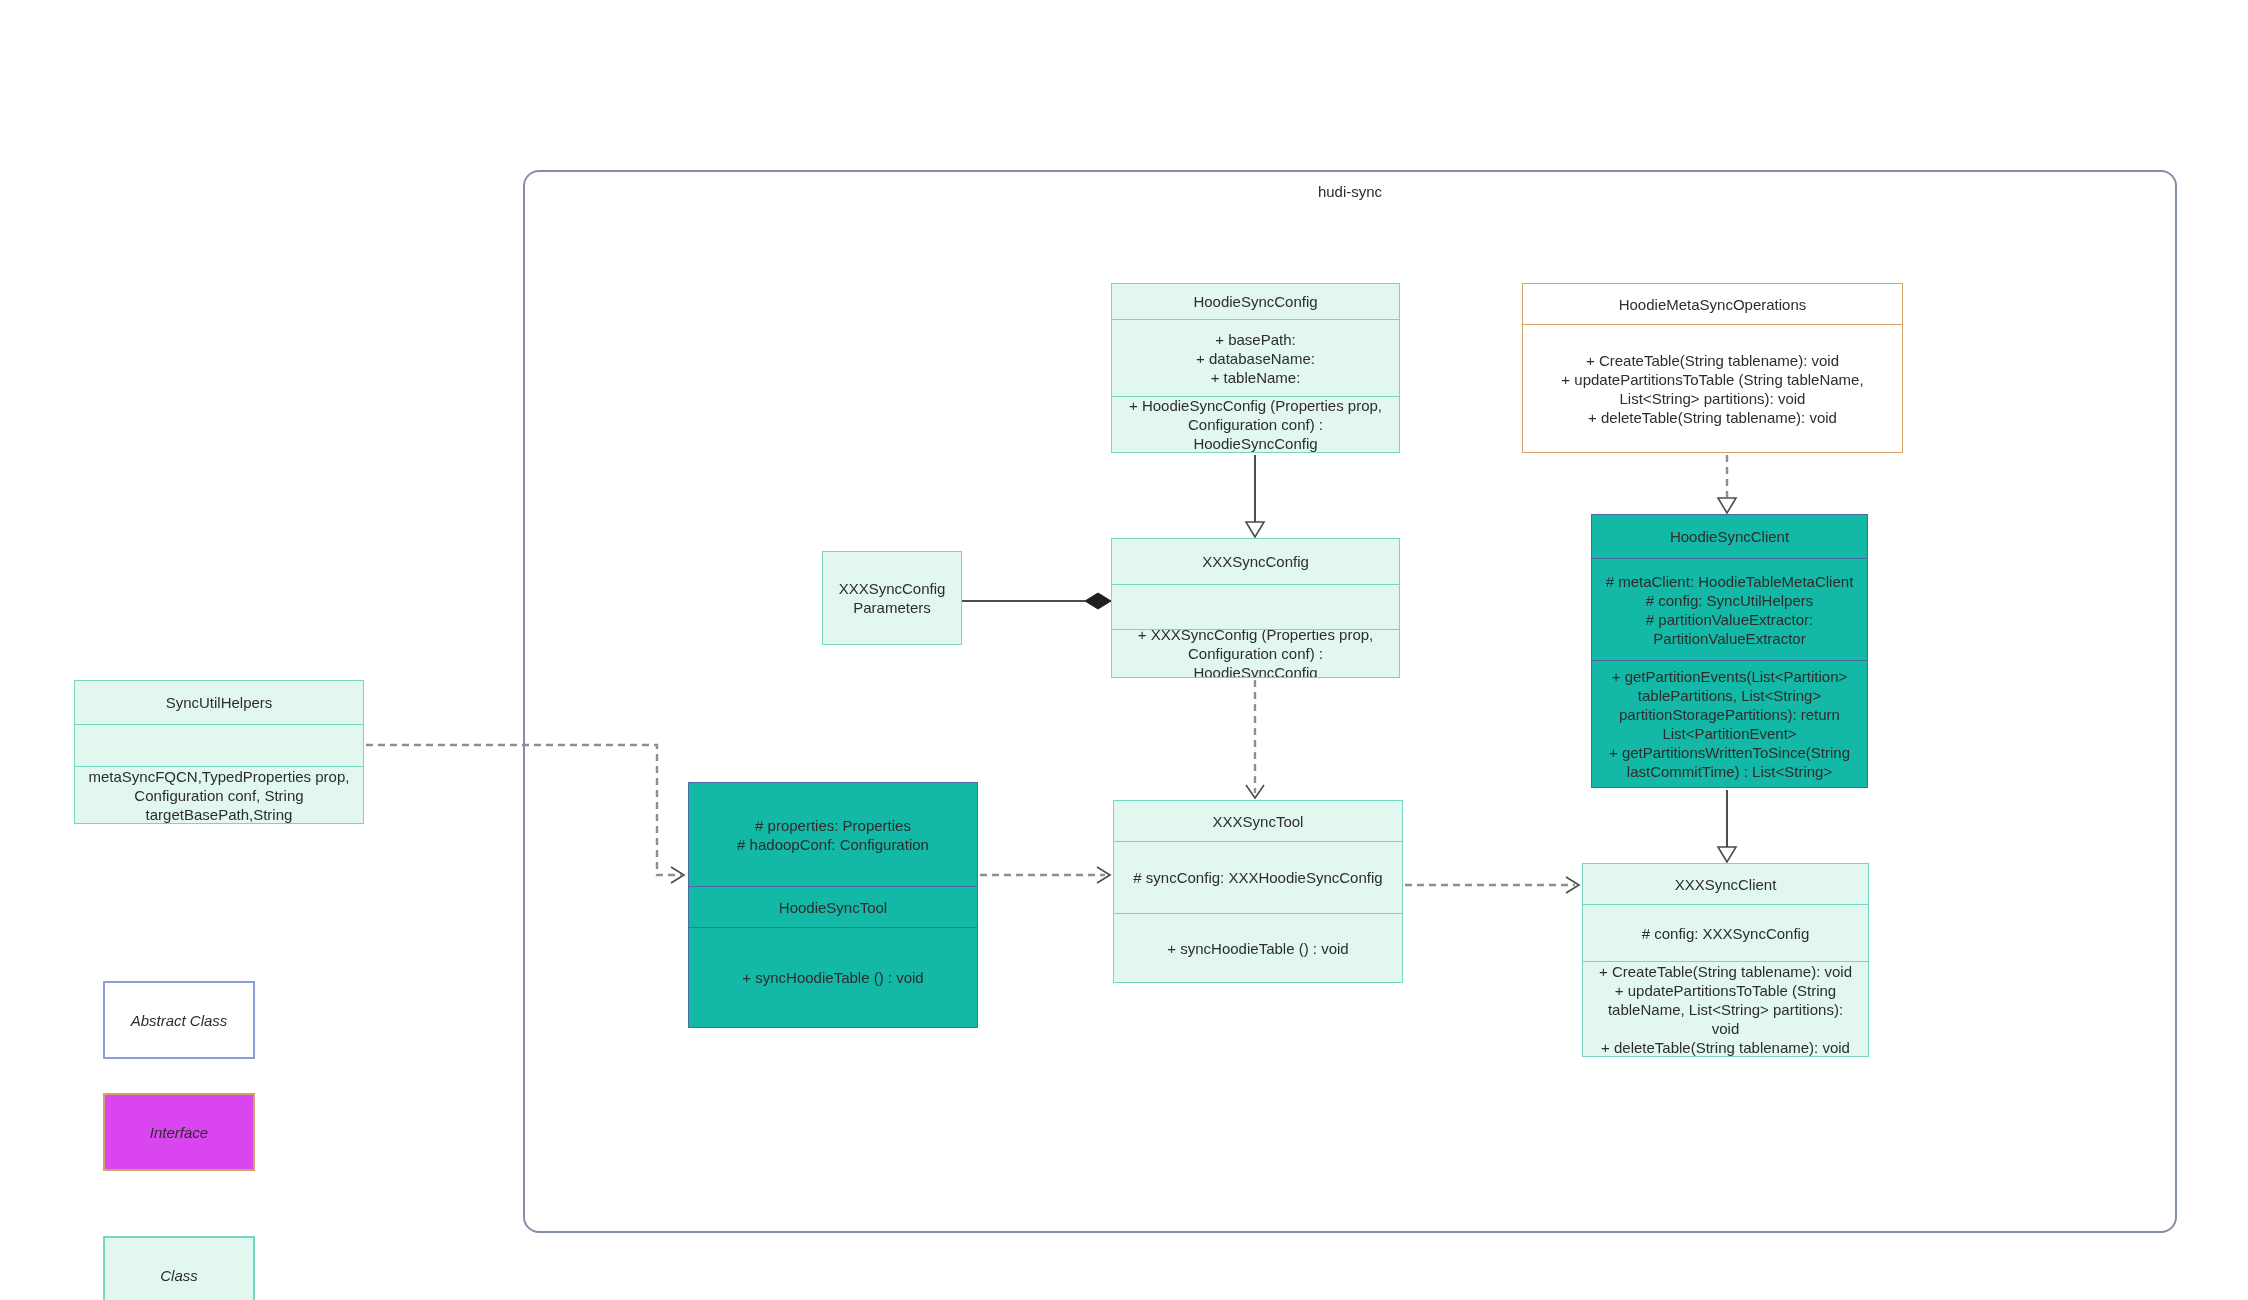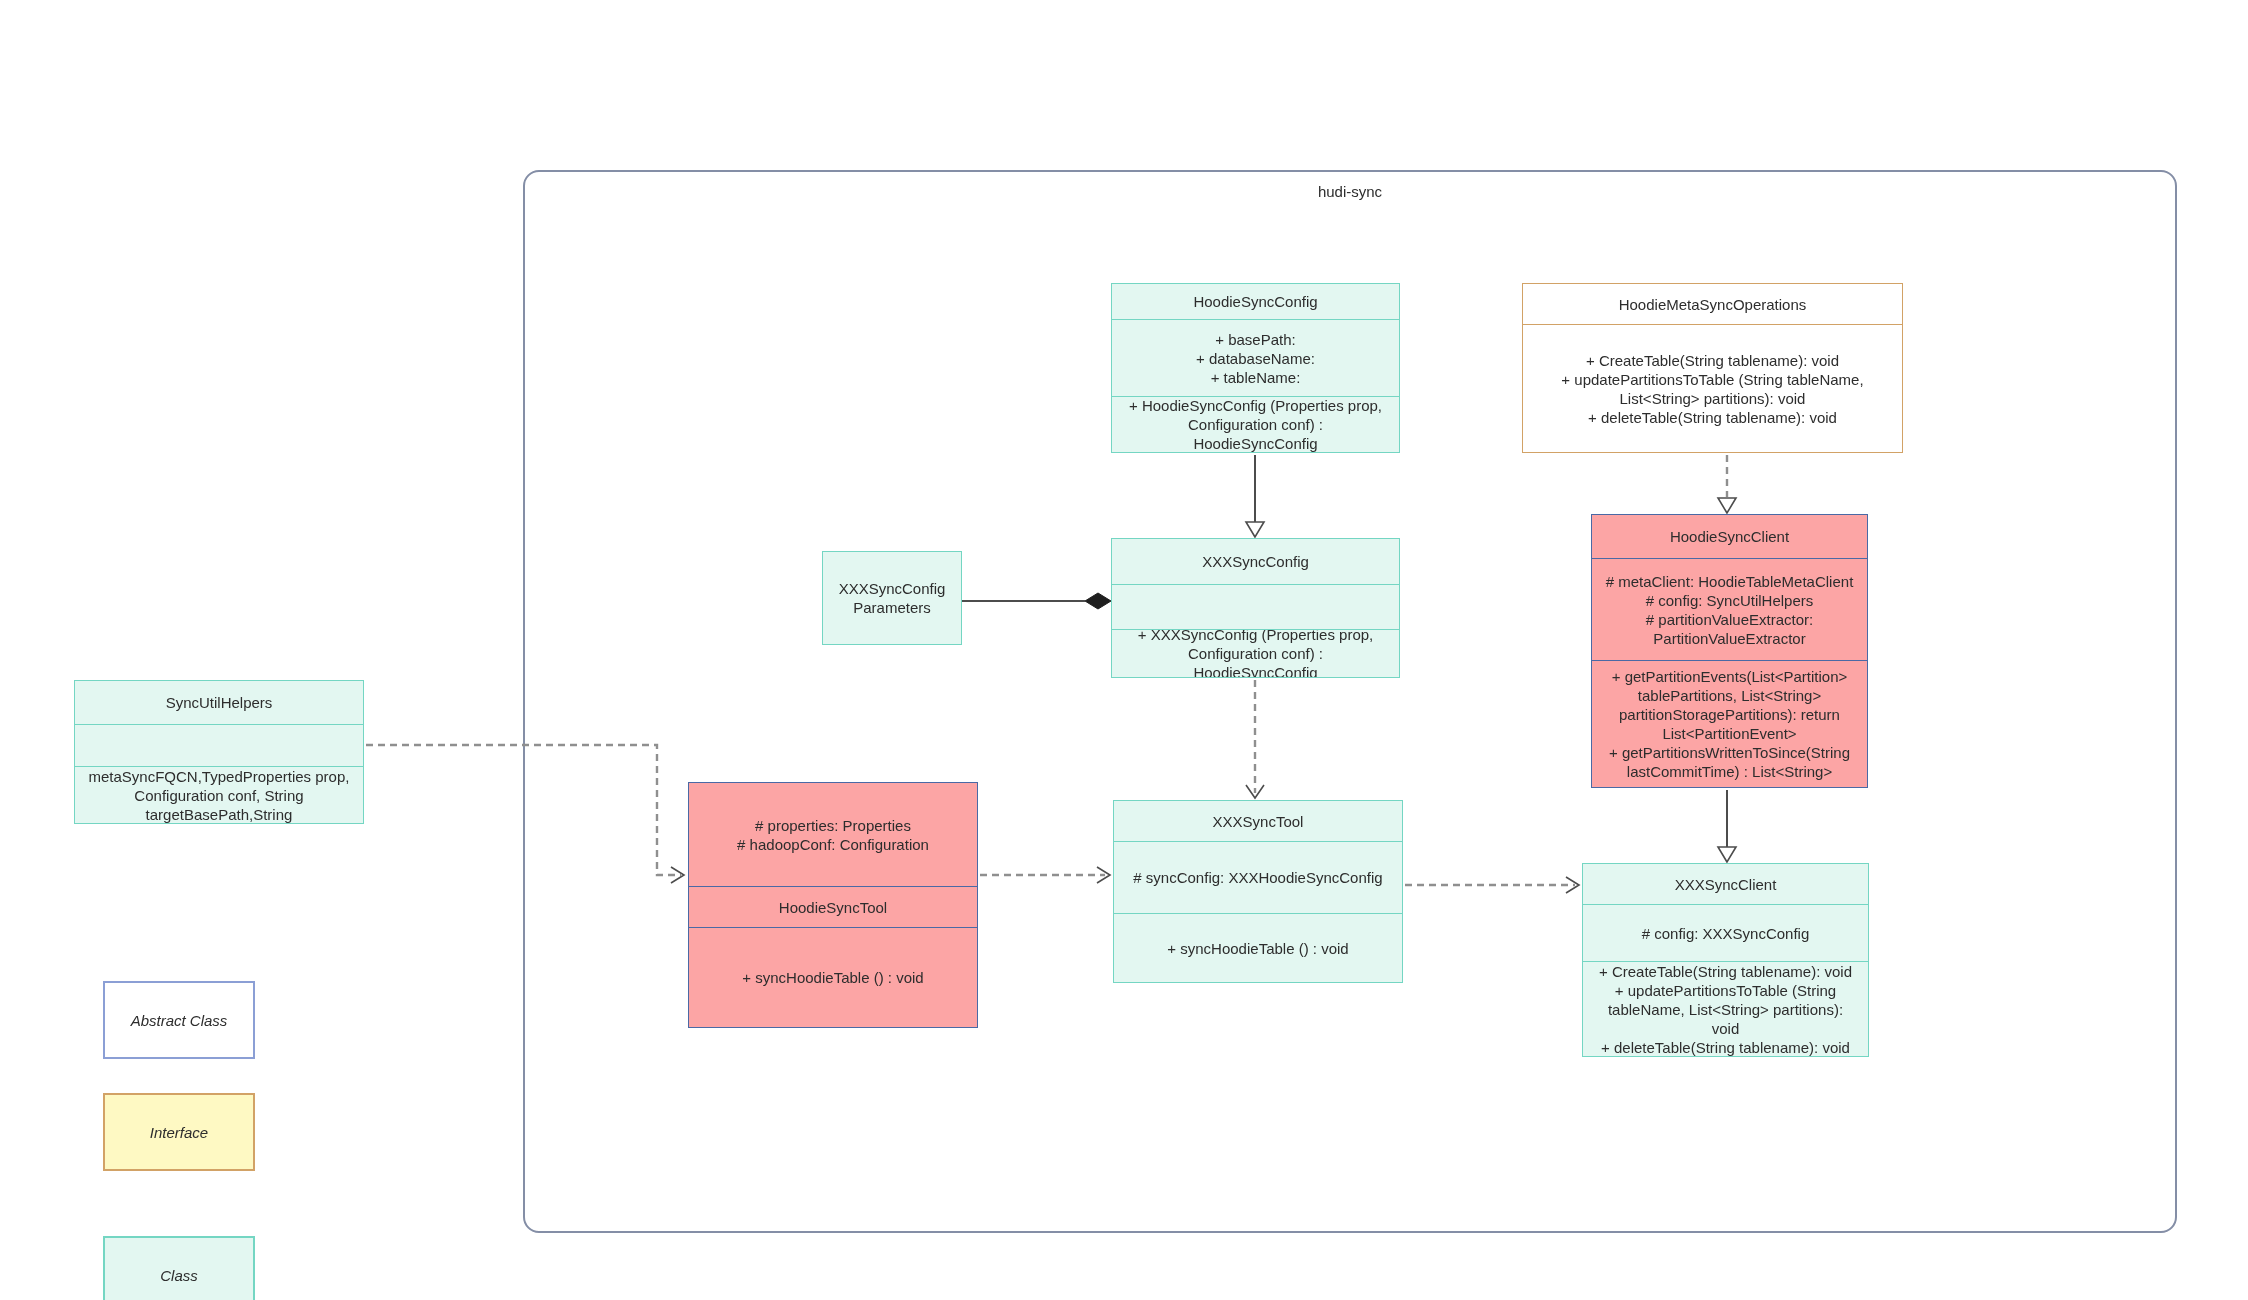"HoodieSyncClient" .t-abstract { background: #fca5a5 -> #14b8a6 }
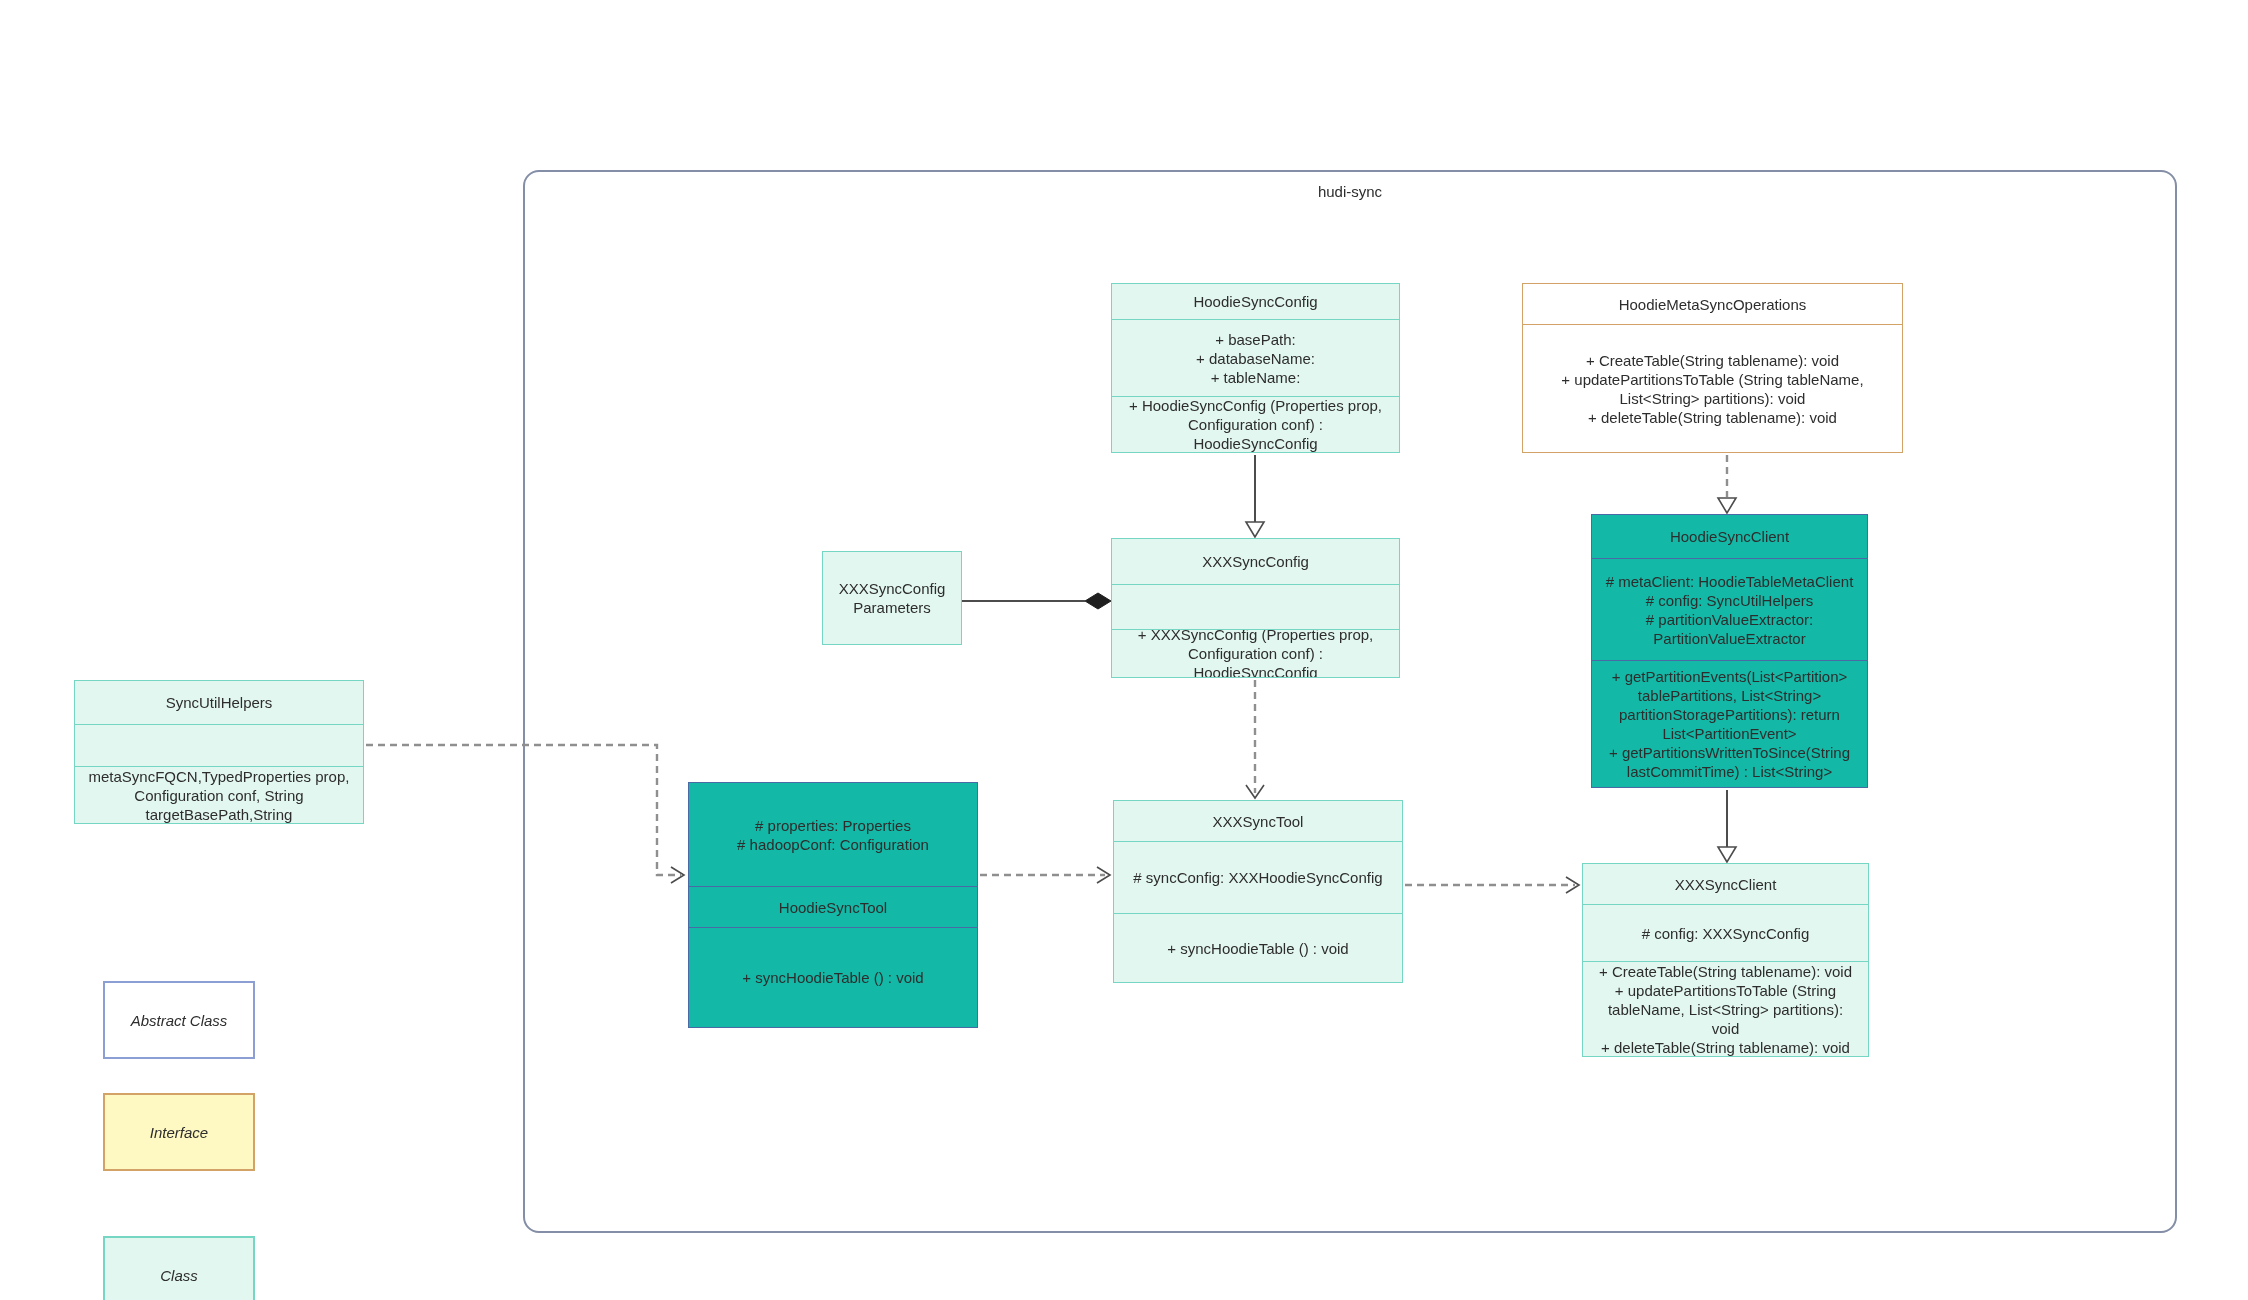"Interface" .legend-interface { background: #fef9c3 -> #d946ef }
